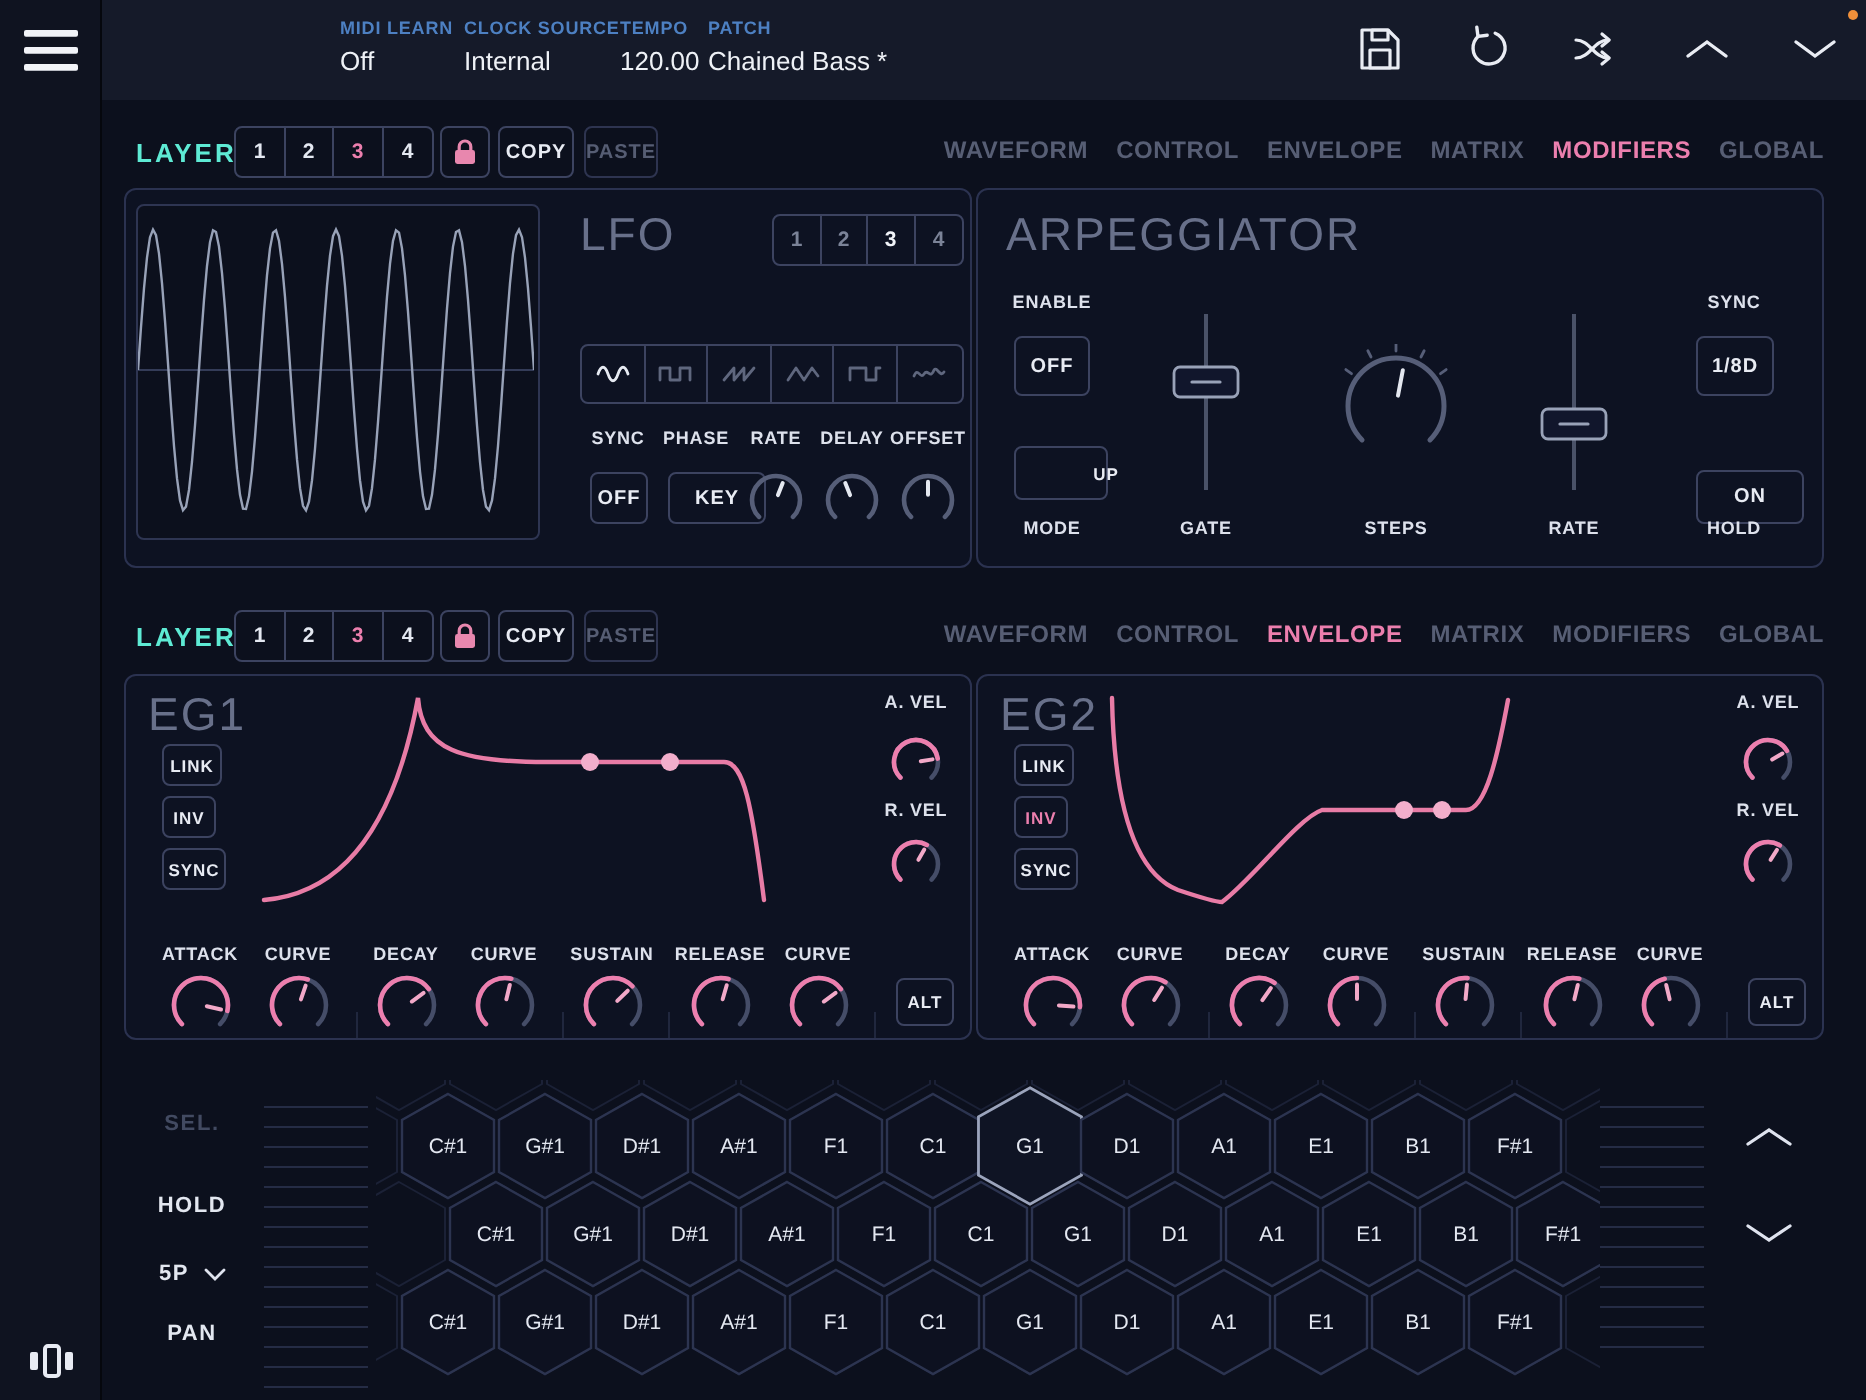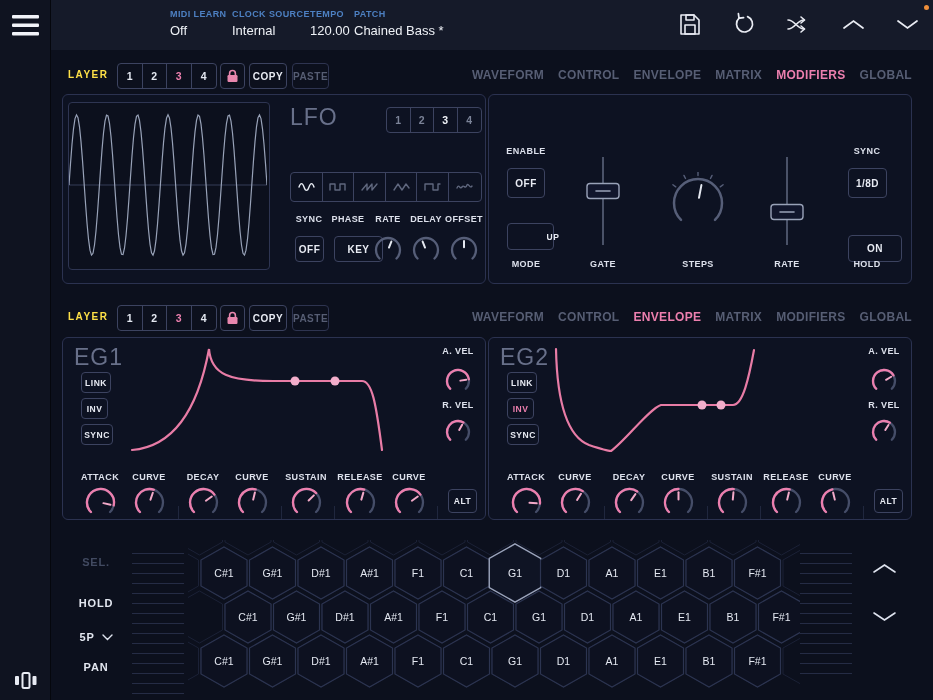"LAYER" .layer-label { color: #fde047 -> #5eead4; font-size: 10px -> 13px }
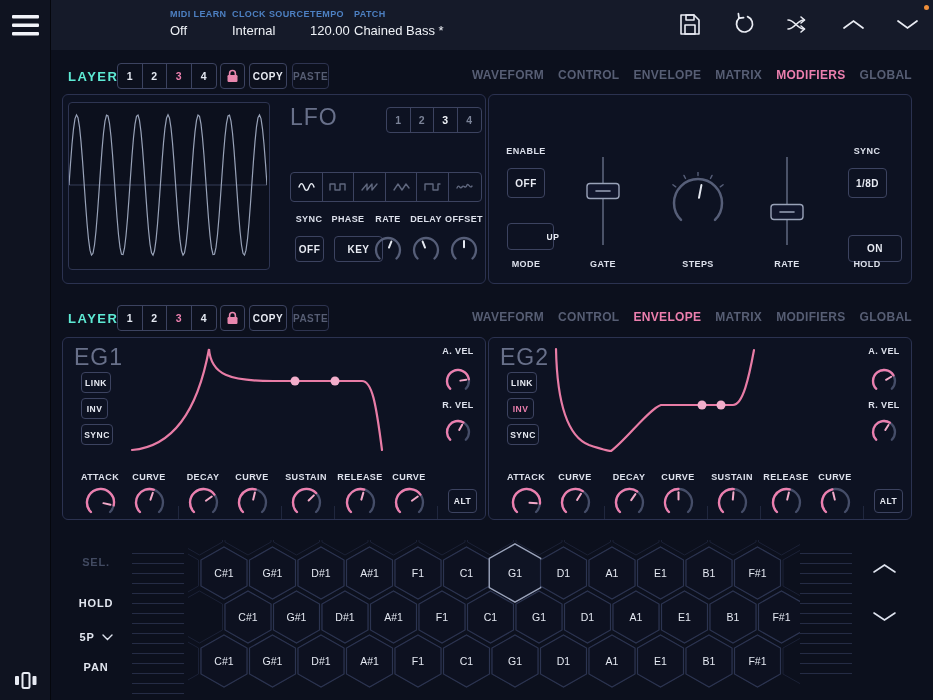"ARPEGGIATOR" div.sec-title { html: none -> <div>ARPEGGIATOR</div> }
